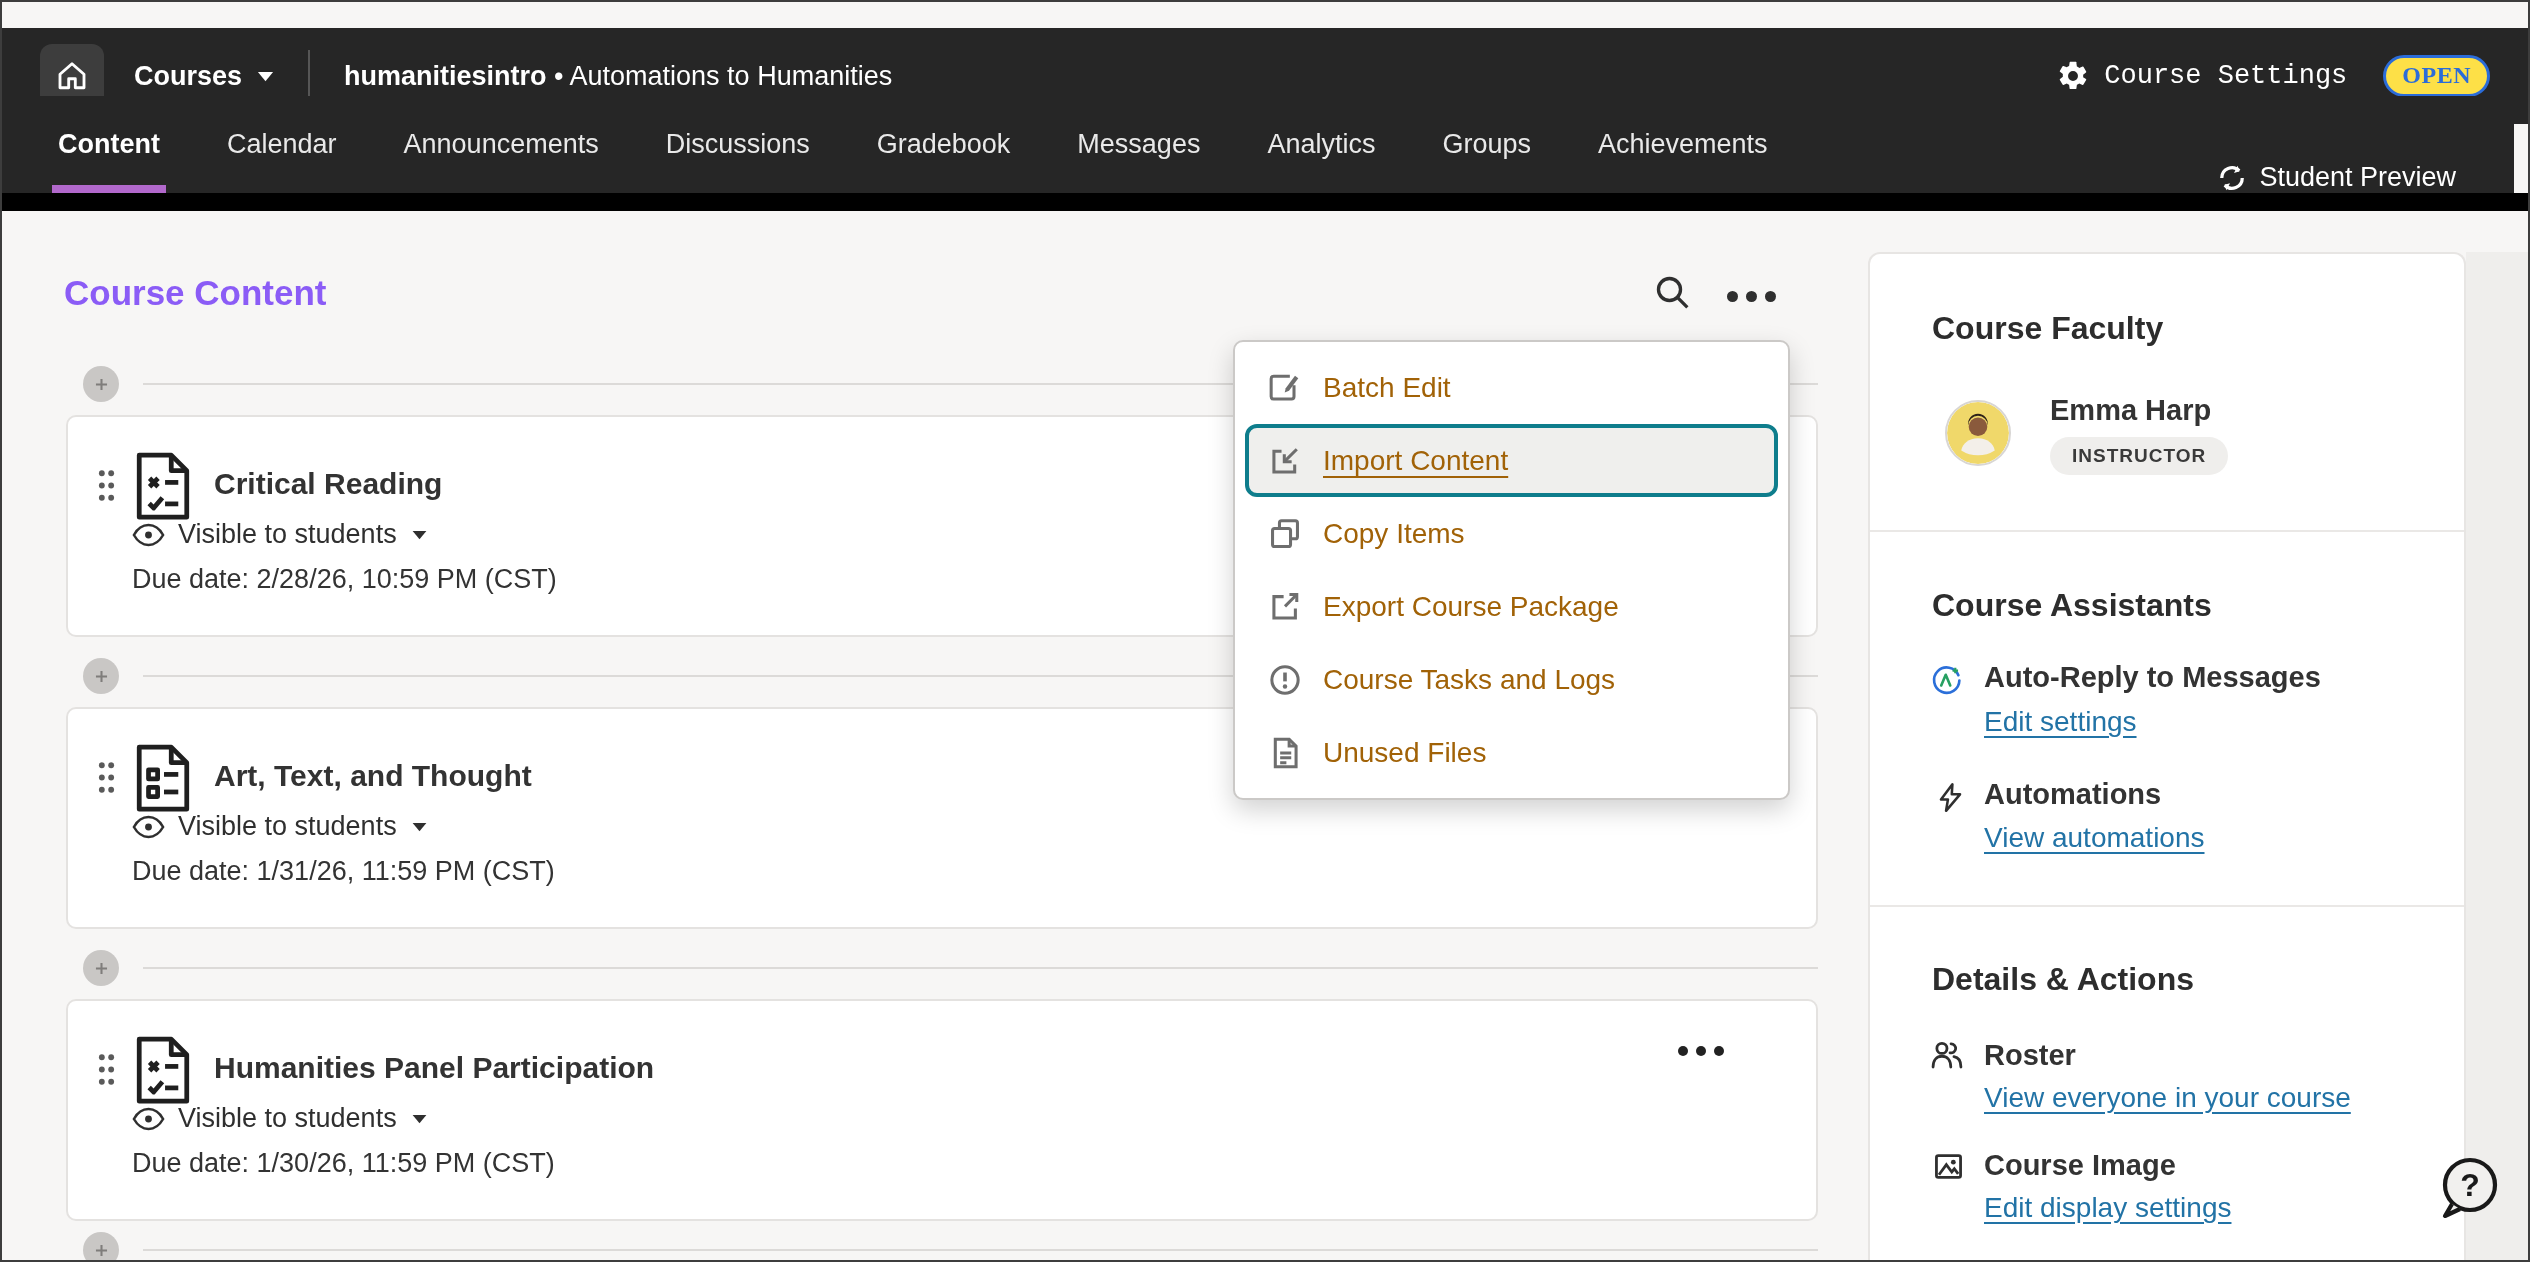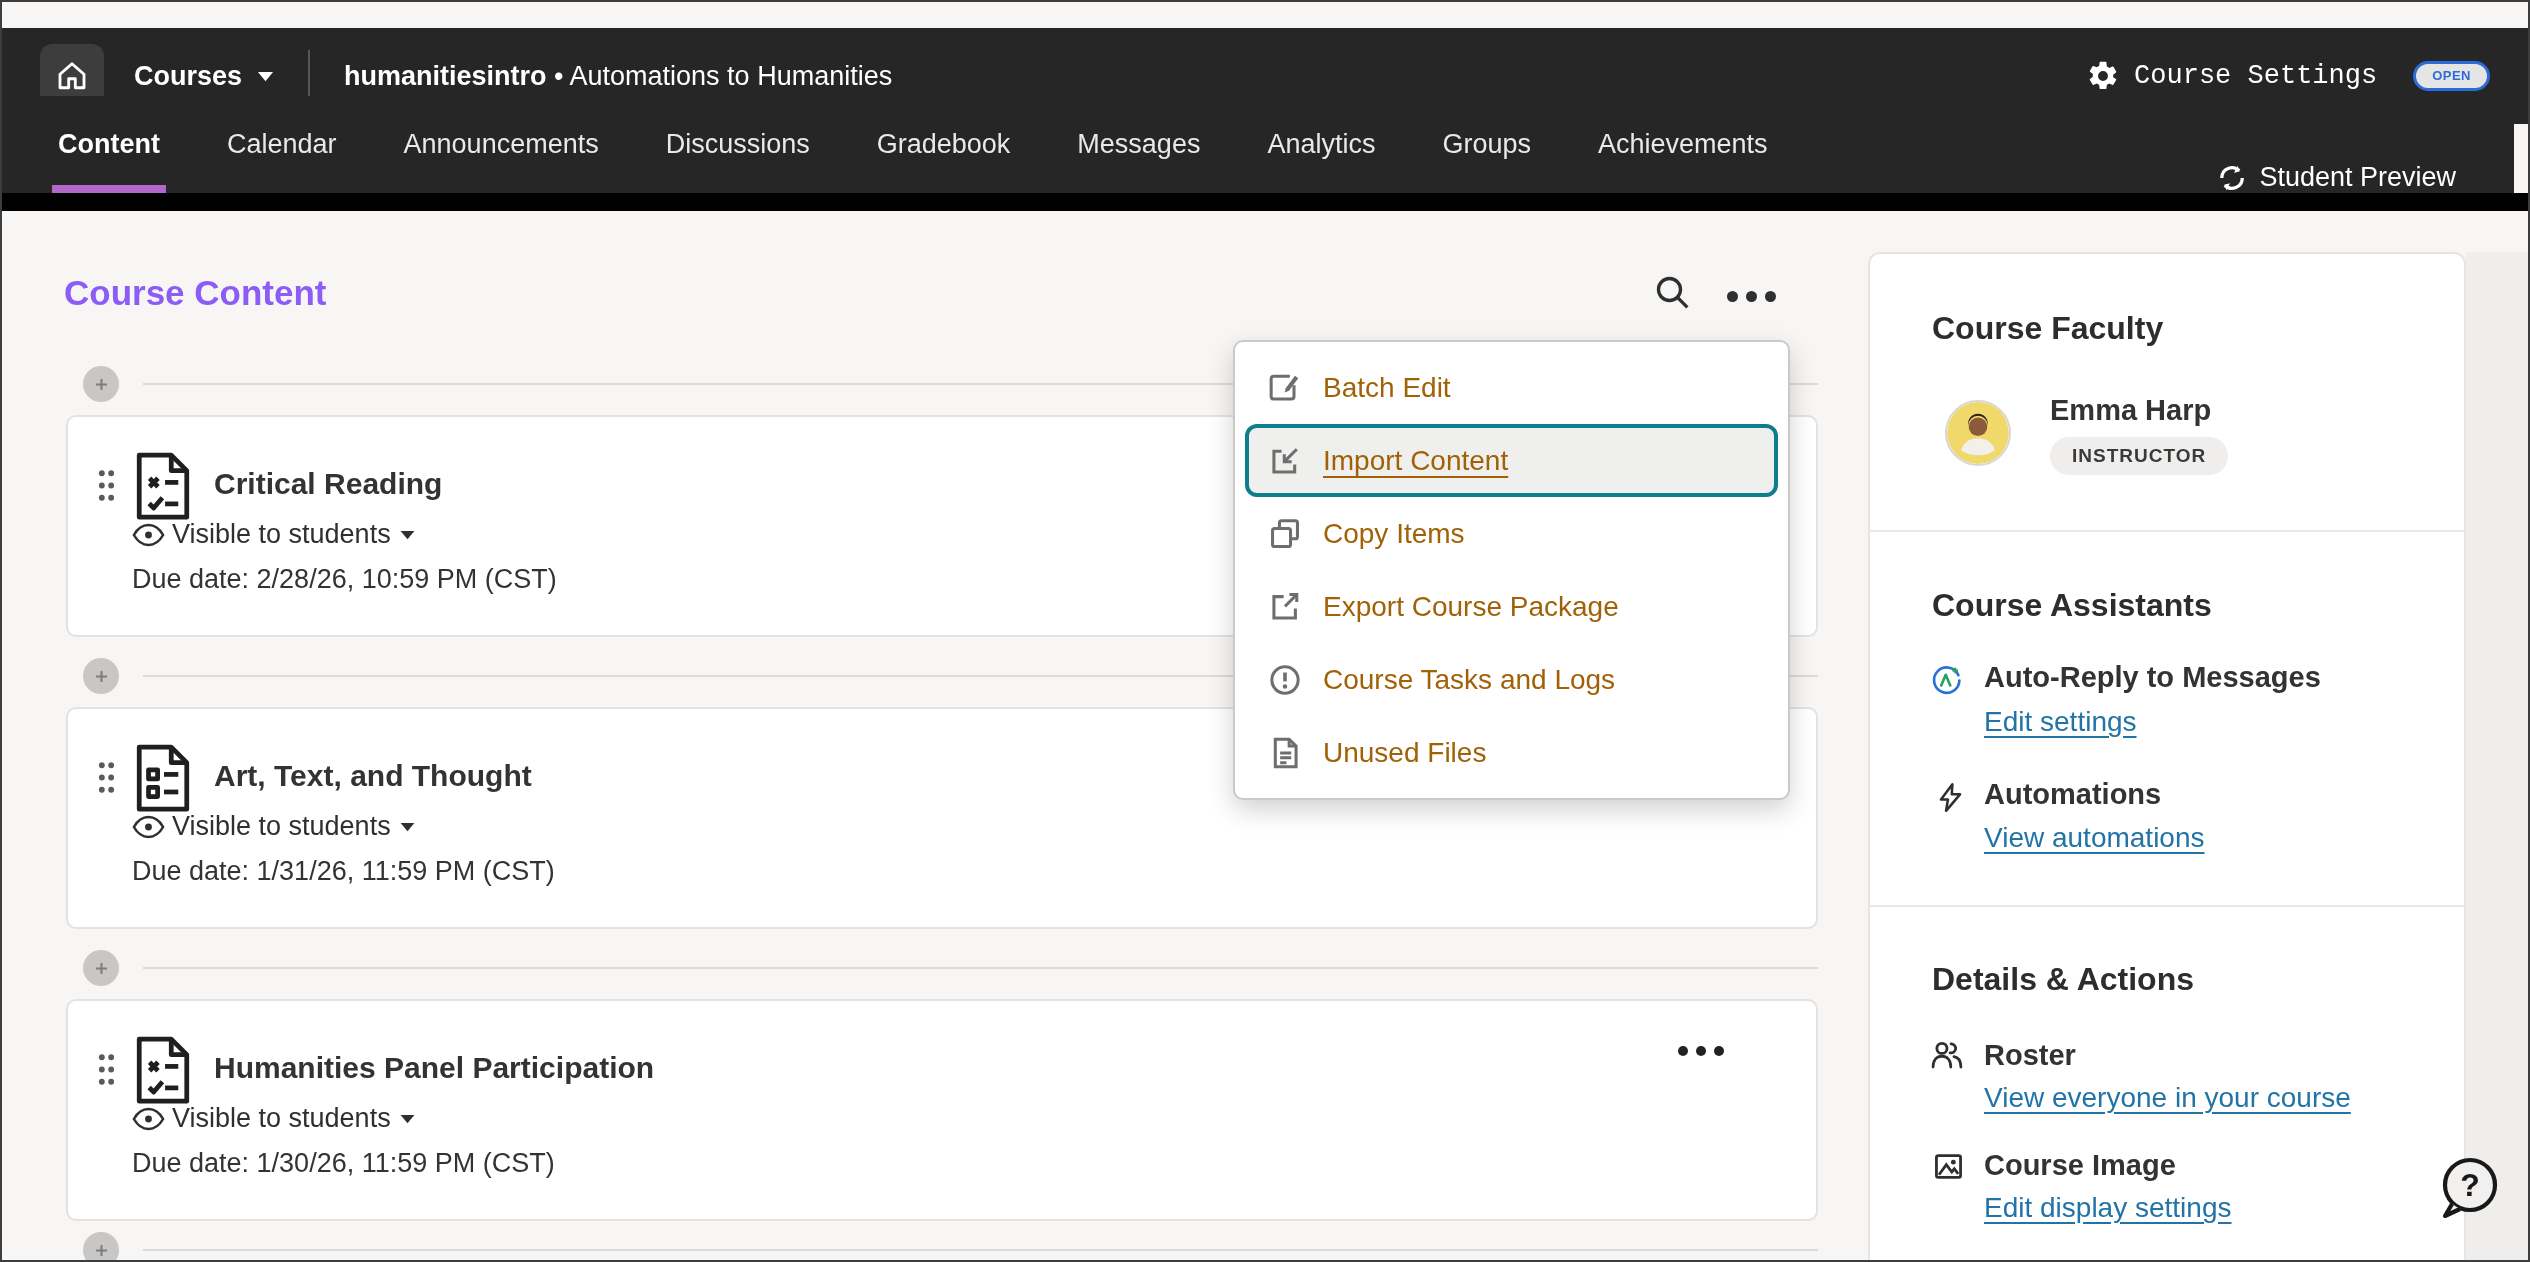"OPEN" .open-badge { background: #e5e5e5 -> #fde047; font-family: Liberation Sans, sans-serif -> Liberation Serif, serif; font-size: 13px -> 24px }
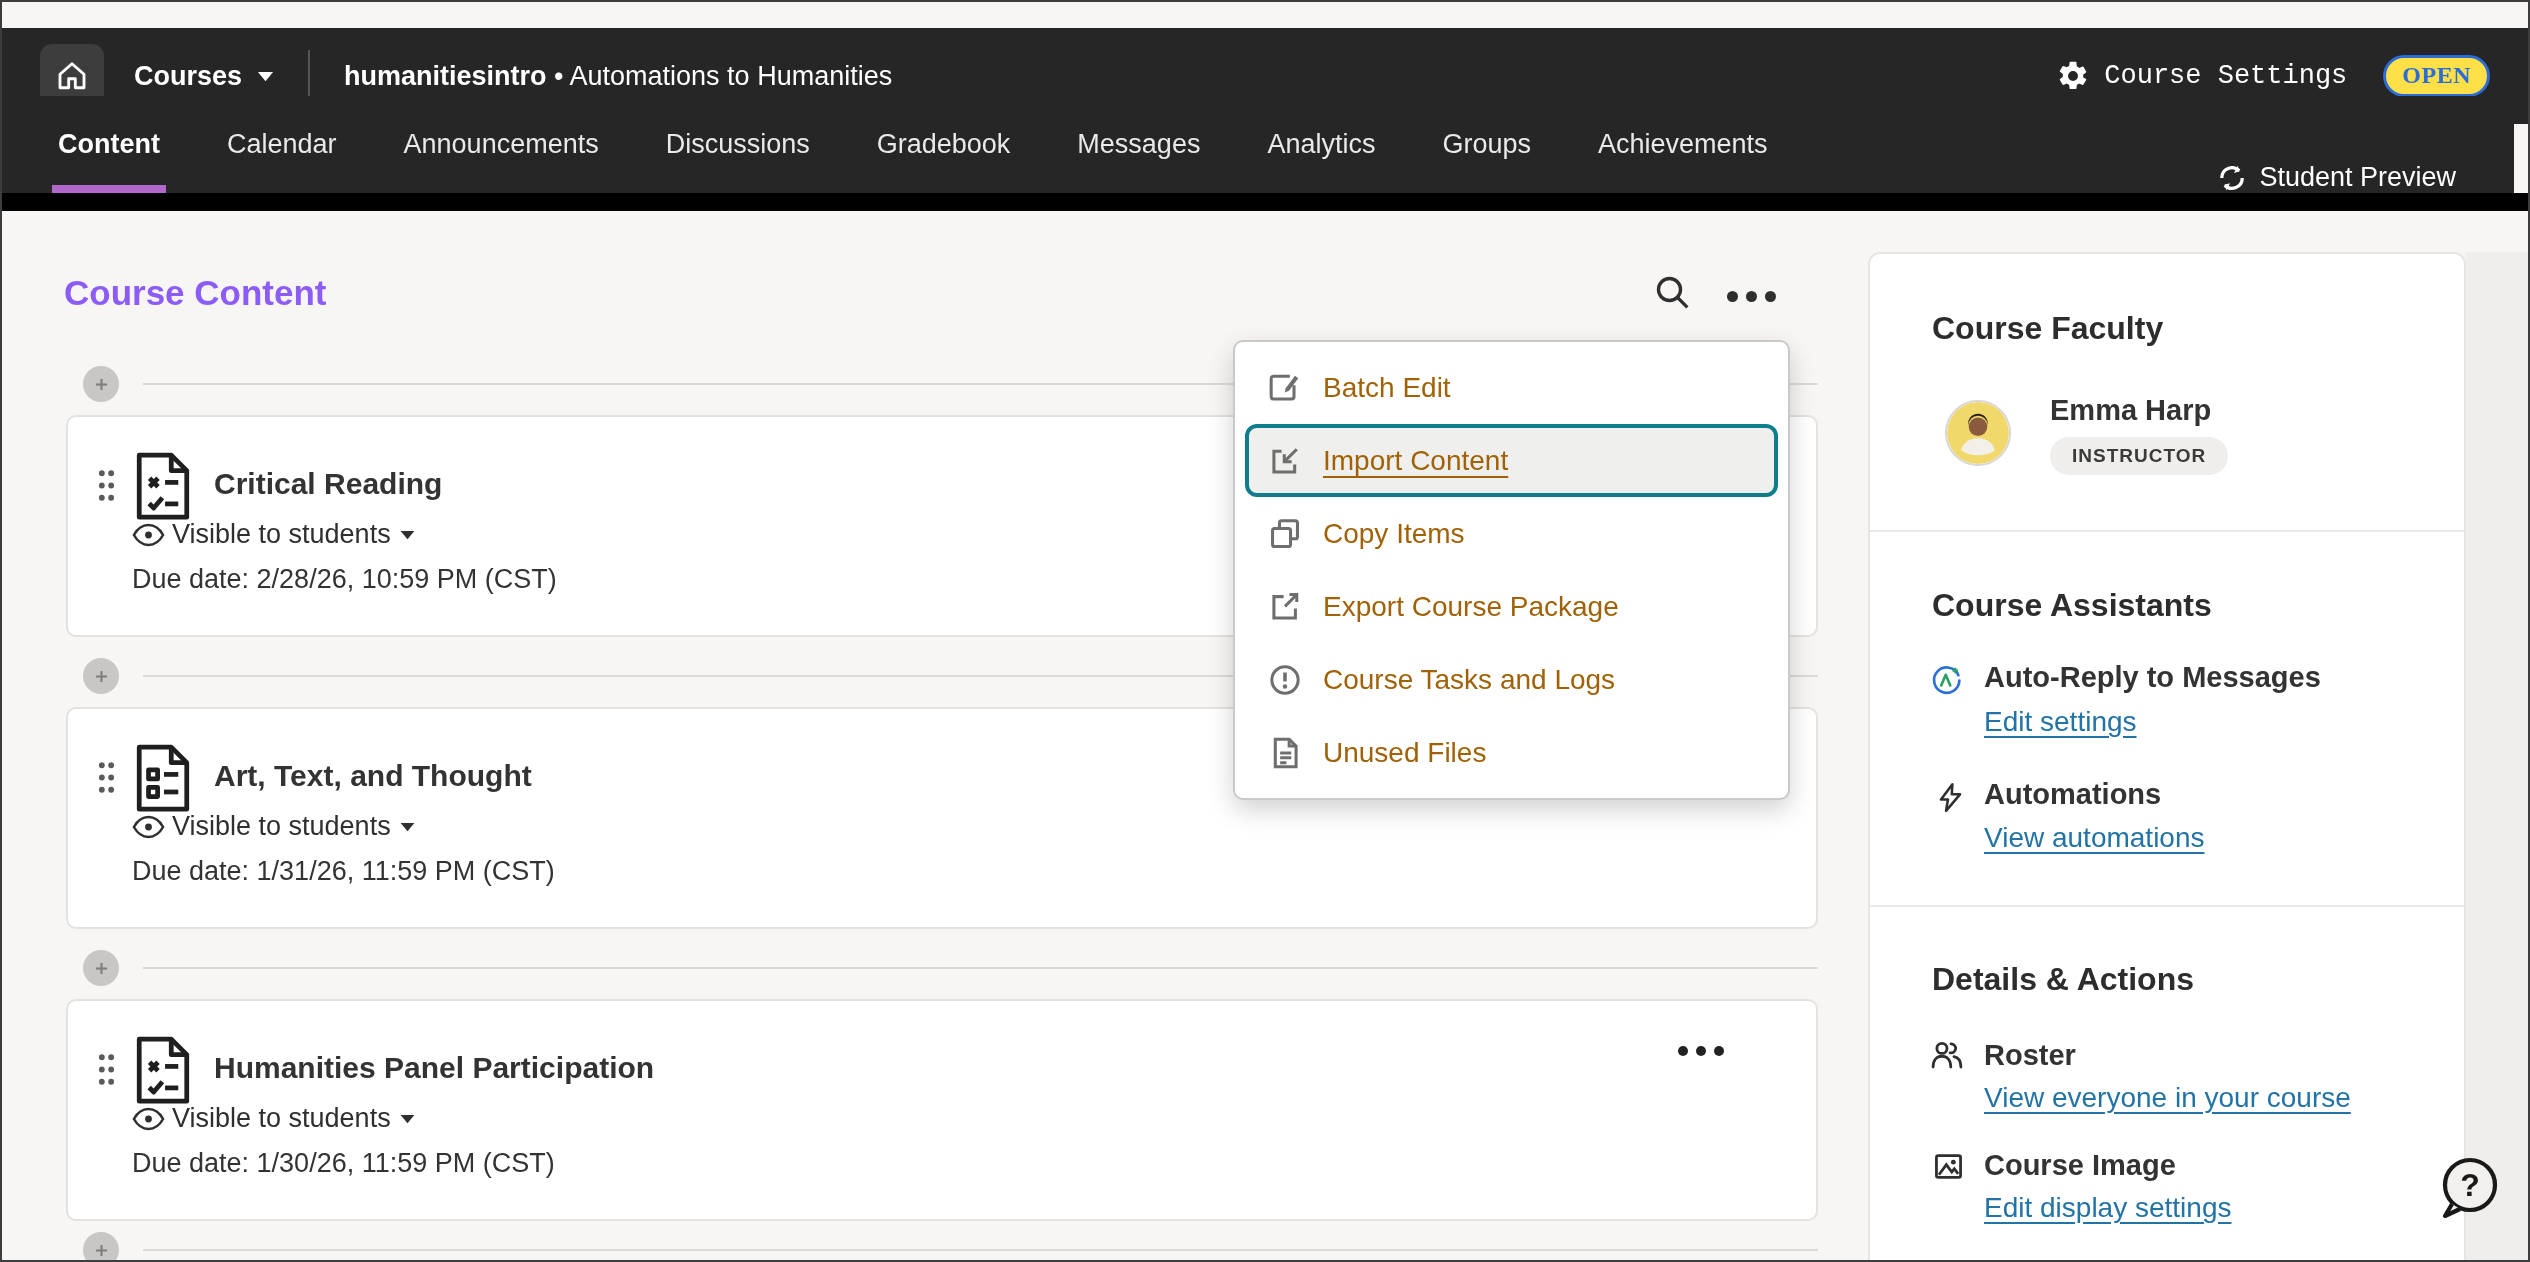"Visible to students" .vis-row { gap: 7px -> 13px }
